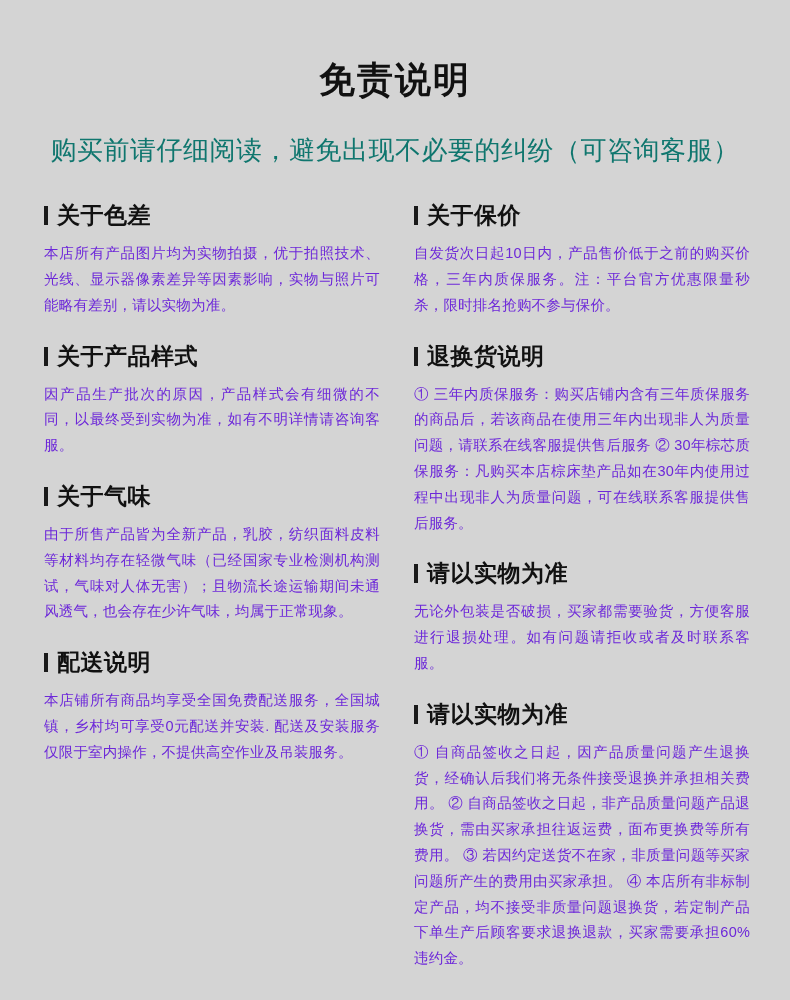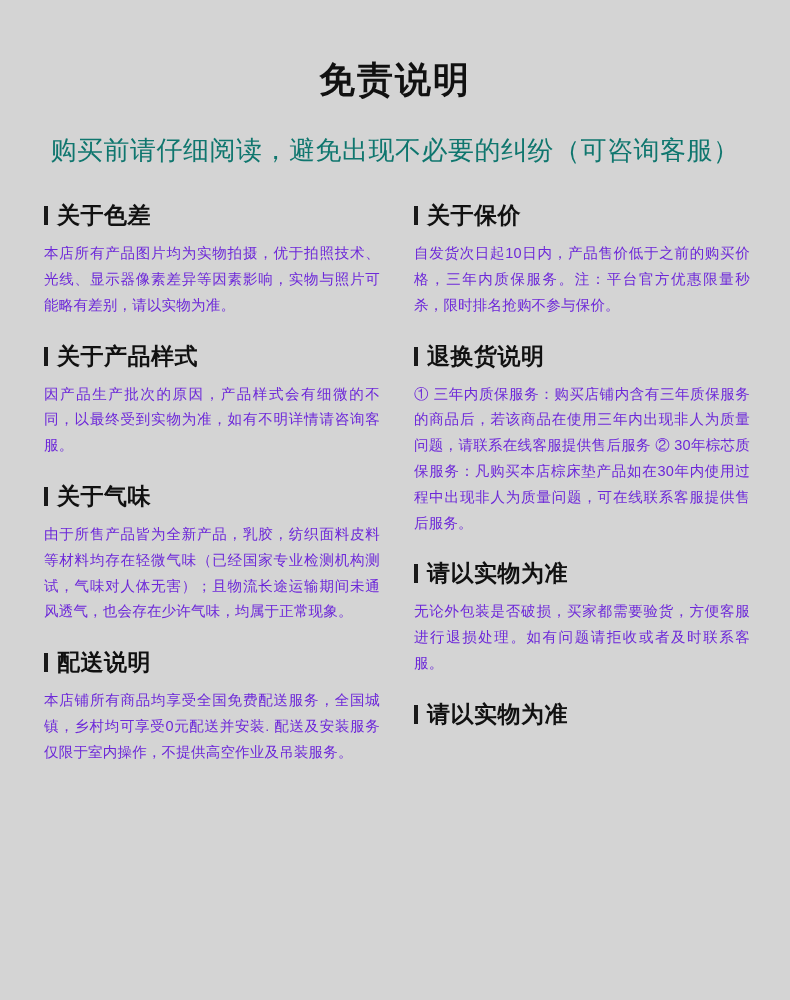"① 自商品签收之日起，因产品质量问题产生退换货，经确认后我们将无条件接受退换并承担相关费用。 ②" div.sec-body { html: none -> <div>① 自商品签收之日起，因产品质量问题产生退换货，经确认后我们将无条件接受退换并承担相关费用。 ② 自商品签收之日起，非产品质量问题产品退换货，需由买家承担往返运费，面布更换费等所有费用。 ③ 若因约定送货不在家，非质量问题等买家问题所产生的费用由买家承担。 ④ 本店所有非标制定产品，均不接受非质量问题退换货，若定制产品下单生产后顾客要求退换退款，买家需要承担60%违约金。</div> }
